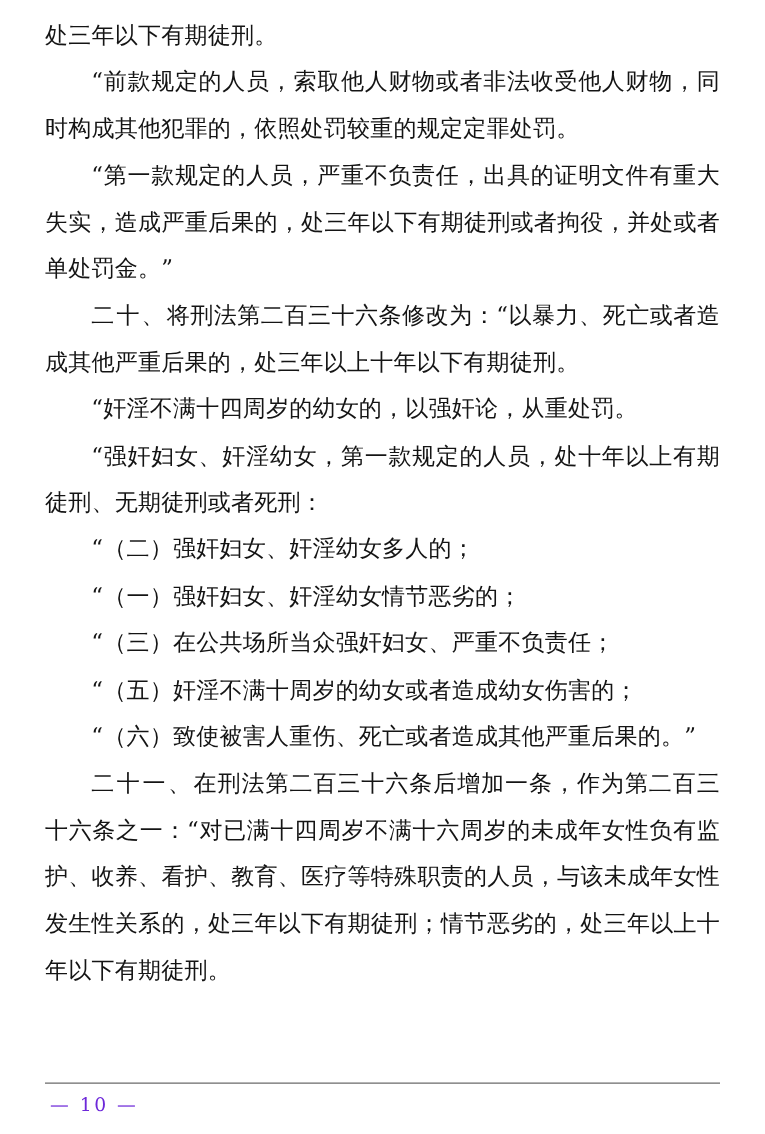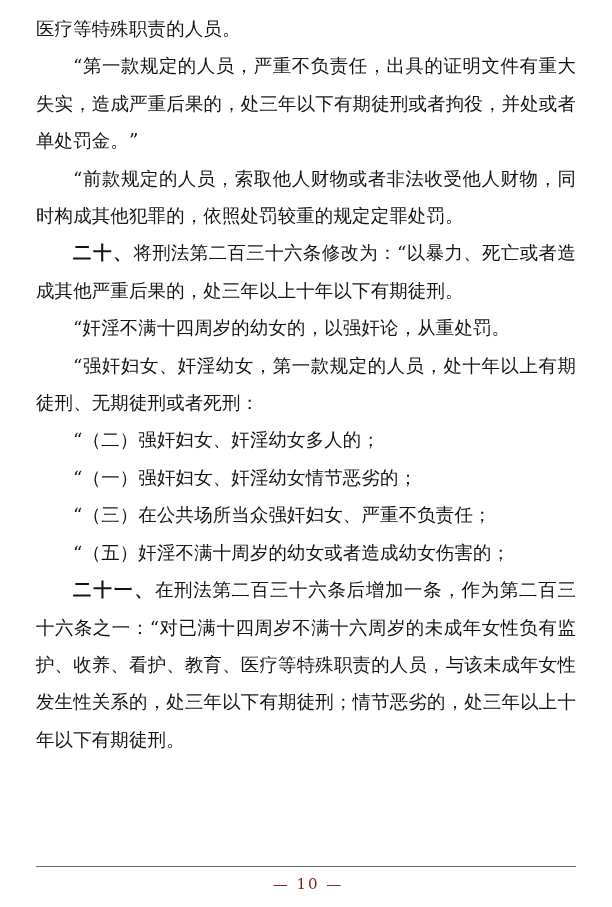"医疗等特殊职责的人员。" span { text: 医疗等特殊职责的人员 -> 处三年以下有期徒刑 }
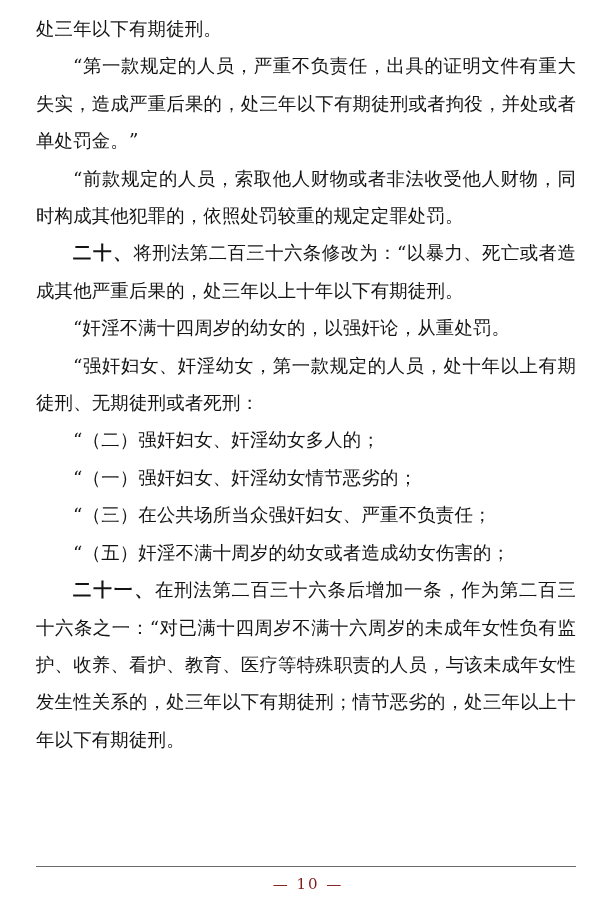"“第一款规定的人员，严重不负责任，出具的证明文件有重大失实，造成严重后果的，处三" p.para { order: before "“前款规定的人员，索取他人财物或者非法收受他人财物，同时构成其他犯罪的，依照处罚" -> after "“前款规定的人员，索取他人财物或者非法收受他人财物，同时构成其他犯罪的，依照处罚" }
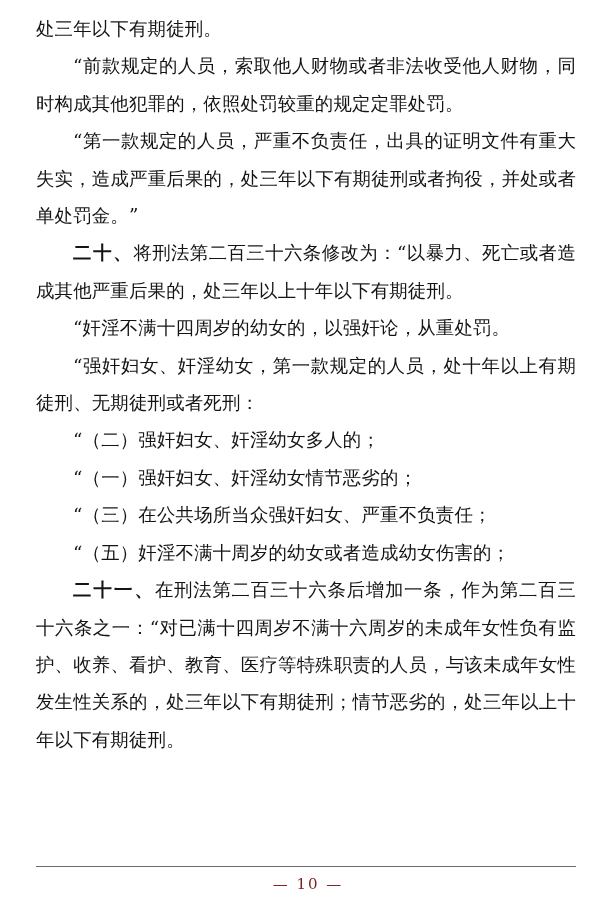"二十、" .bold-num { font-weight: 700 -> 400 }
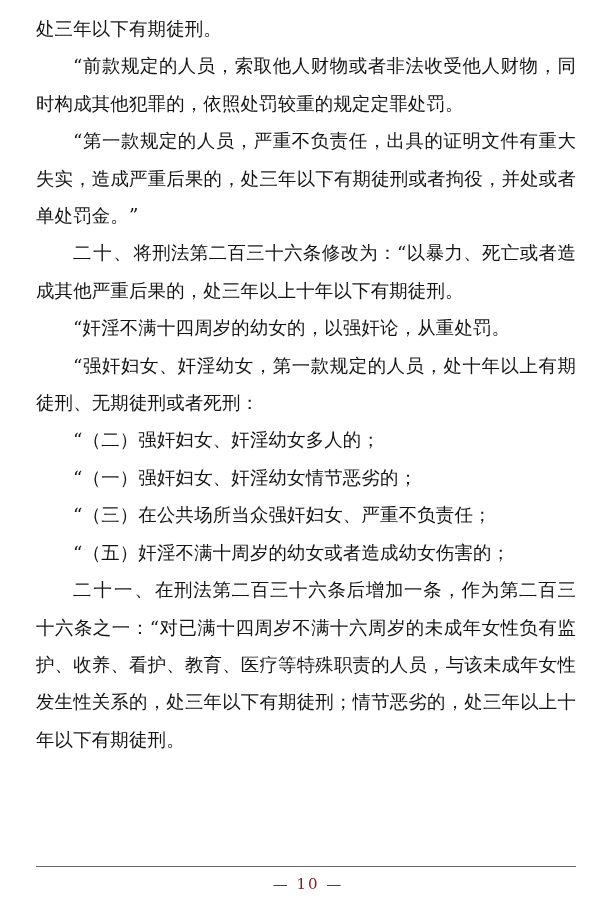"“（六）致使被害人重伤、死亡或者造成其他严重后果的。”" p.para { html: none -> <p> <span>“（六）致使被害人重伤、死亡或者造成其他严重后果的。”</span> </p> }
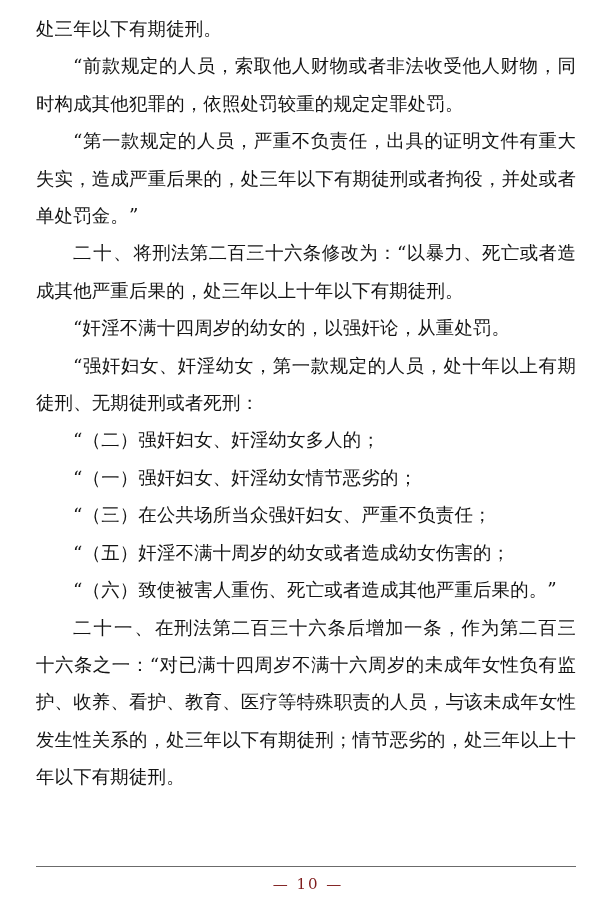"— 10 —" .footer-pageno { color: #7f1d1d -> #6d28d9; text-align: center -> left }
